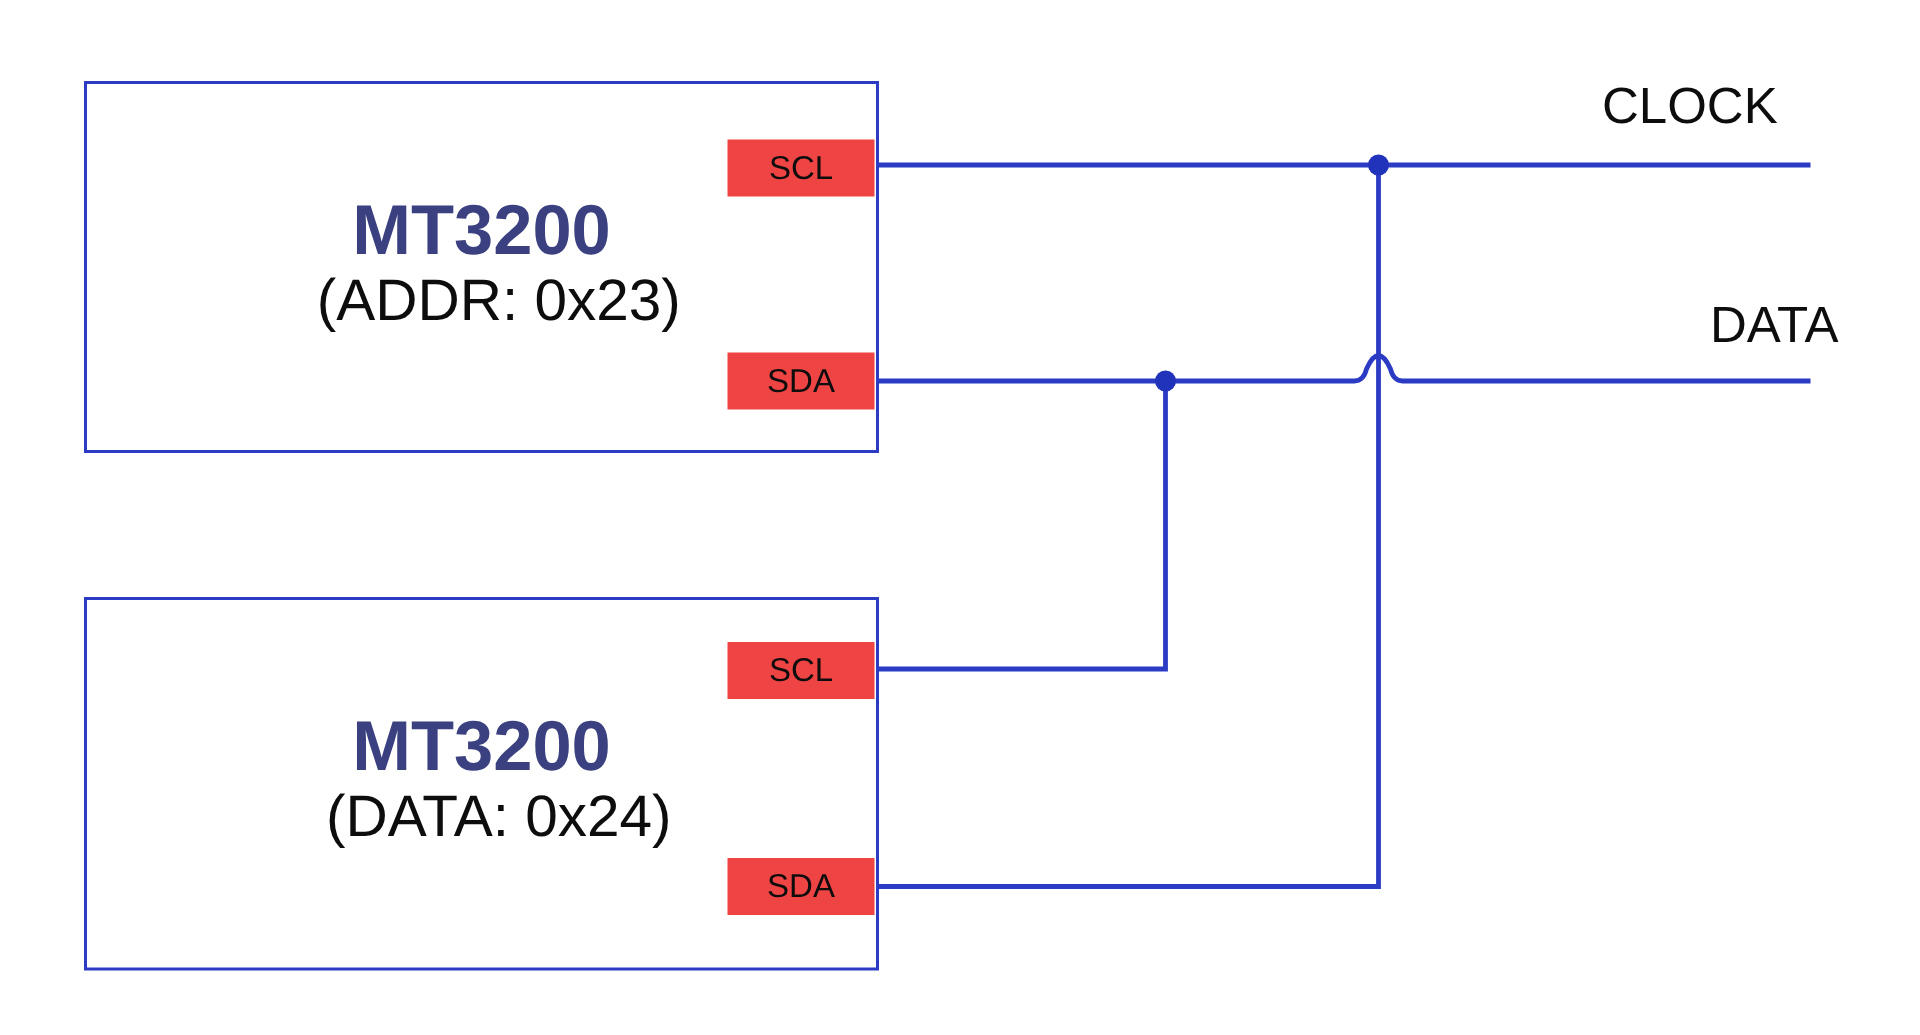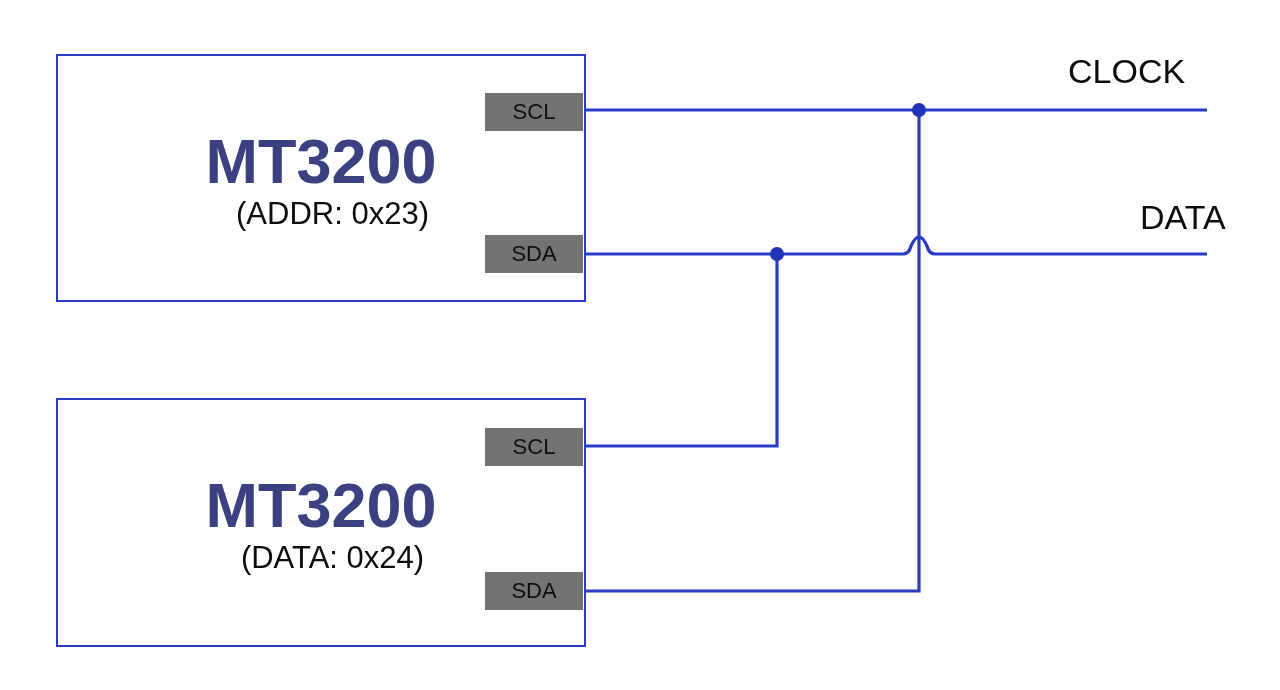"SCL" .pin-box { background: #737373 -> #ef4444 }
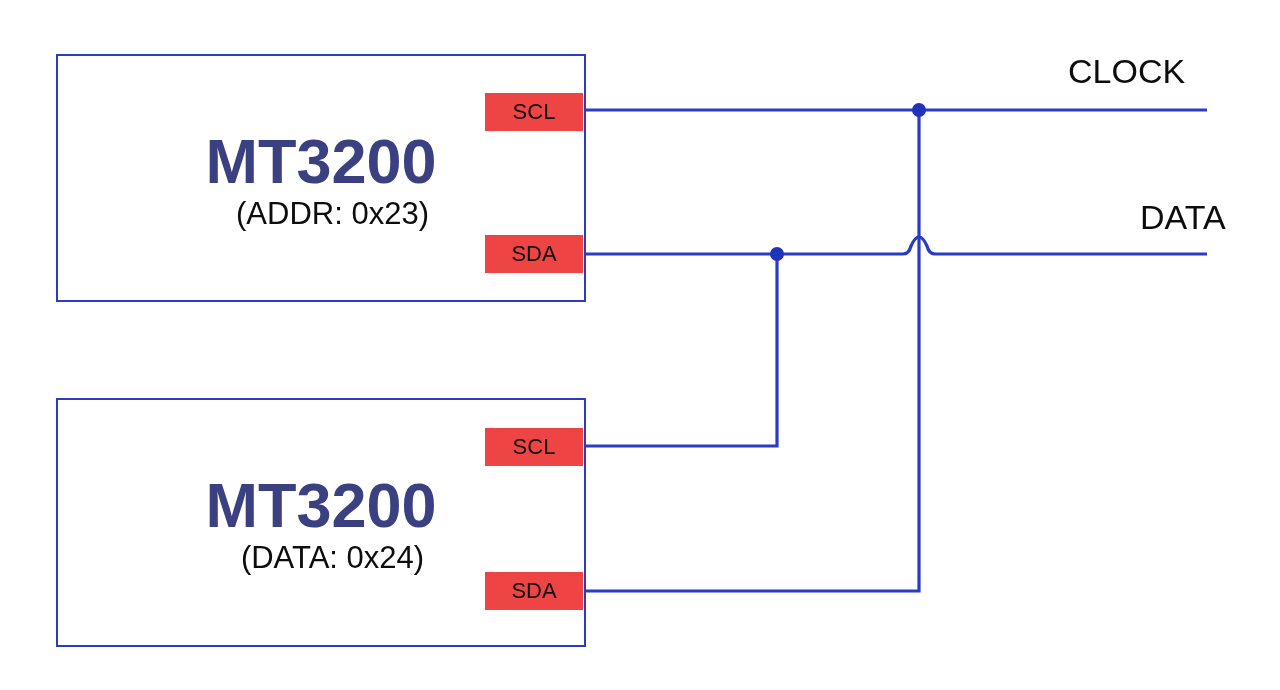"MT3200" .device-name { font-size: 63px -> 47px }
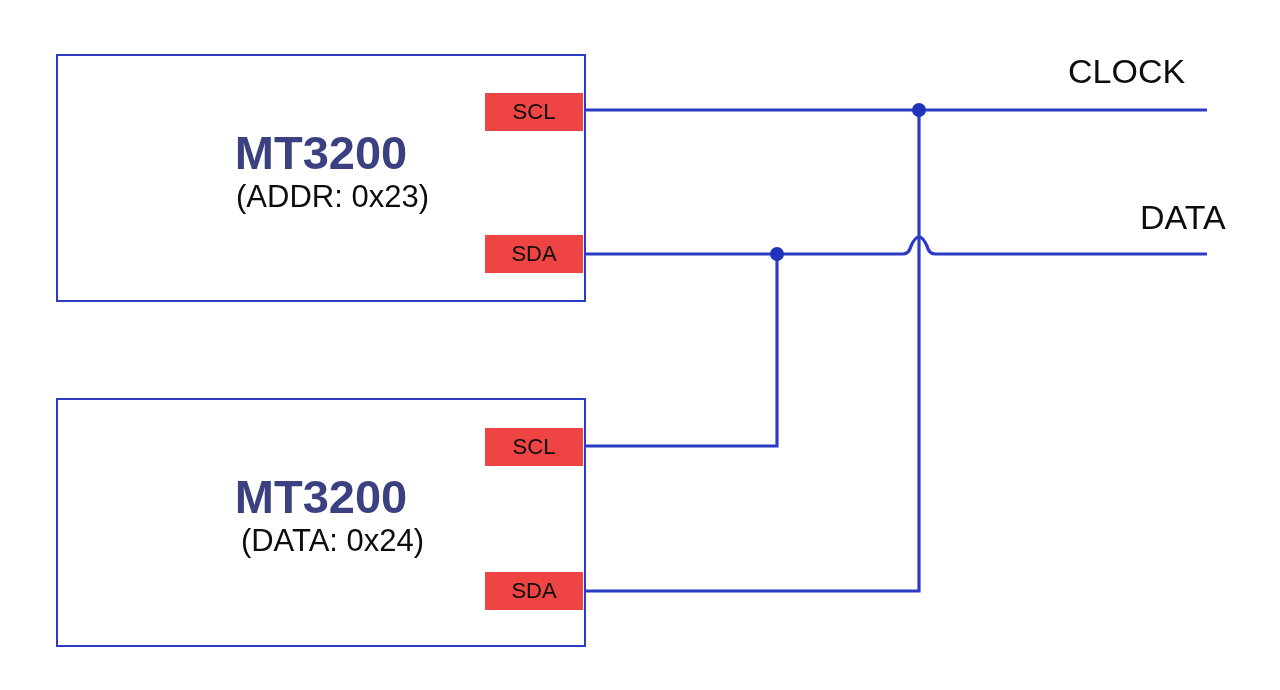"(ADDR: 0x23)" .device-addr { font-size: 31px -> 39px }
